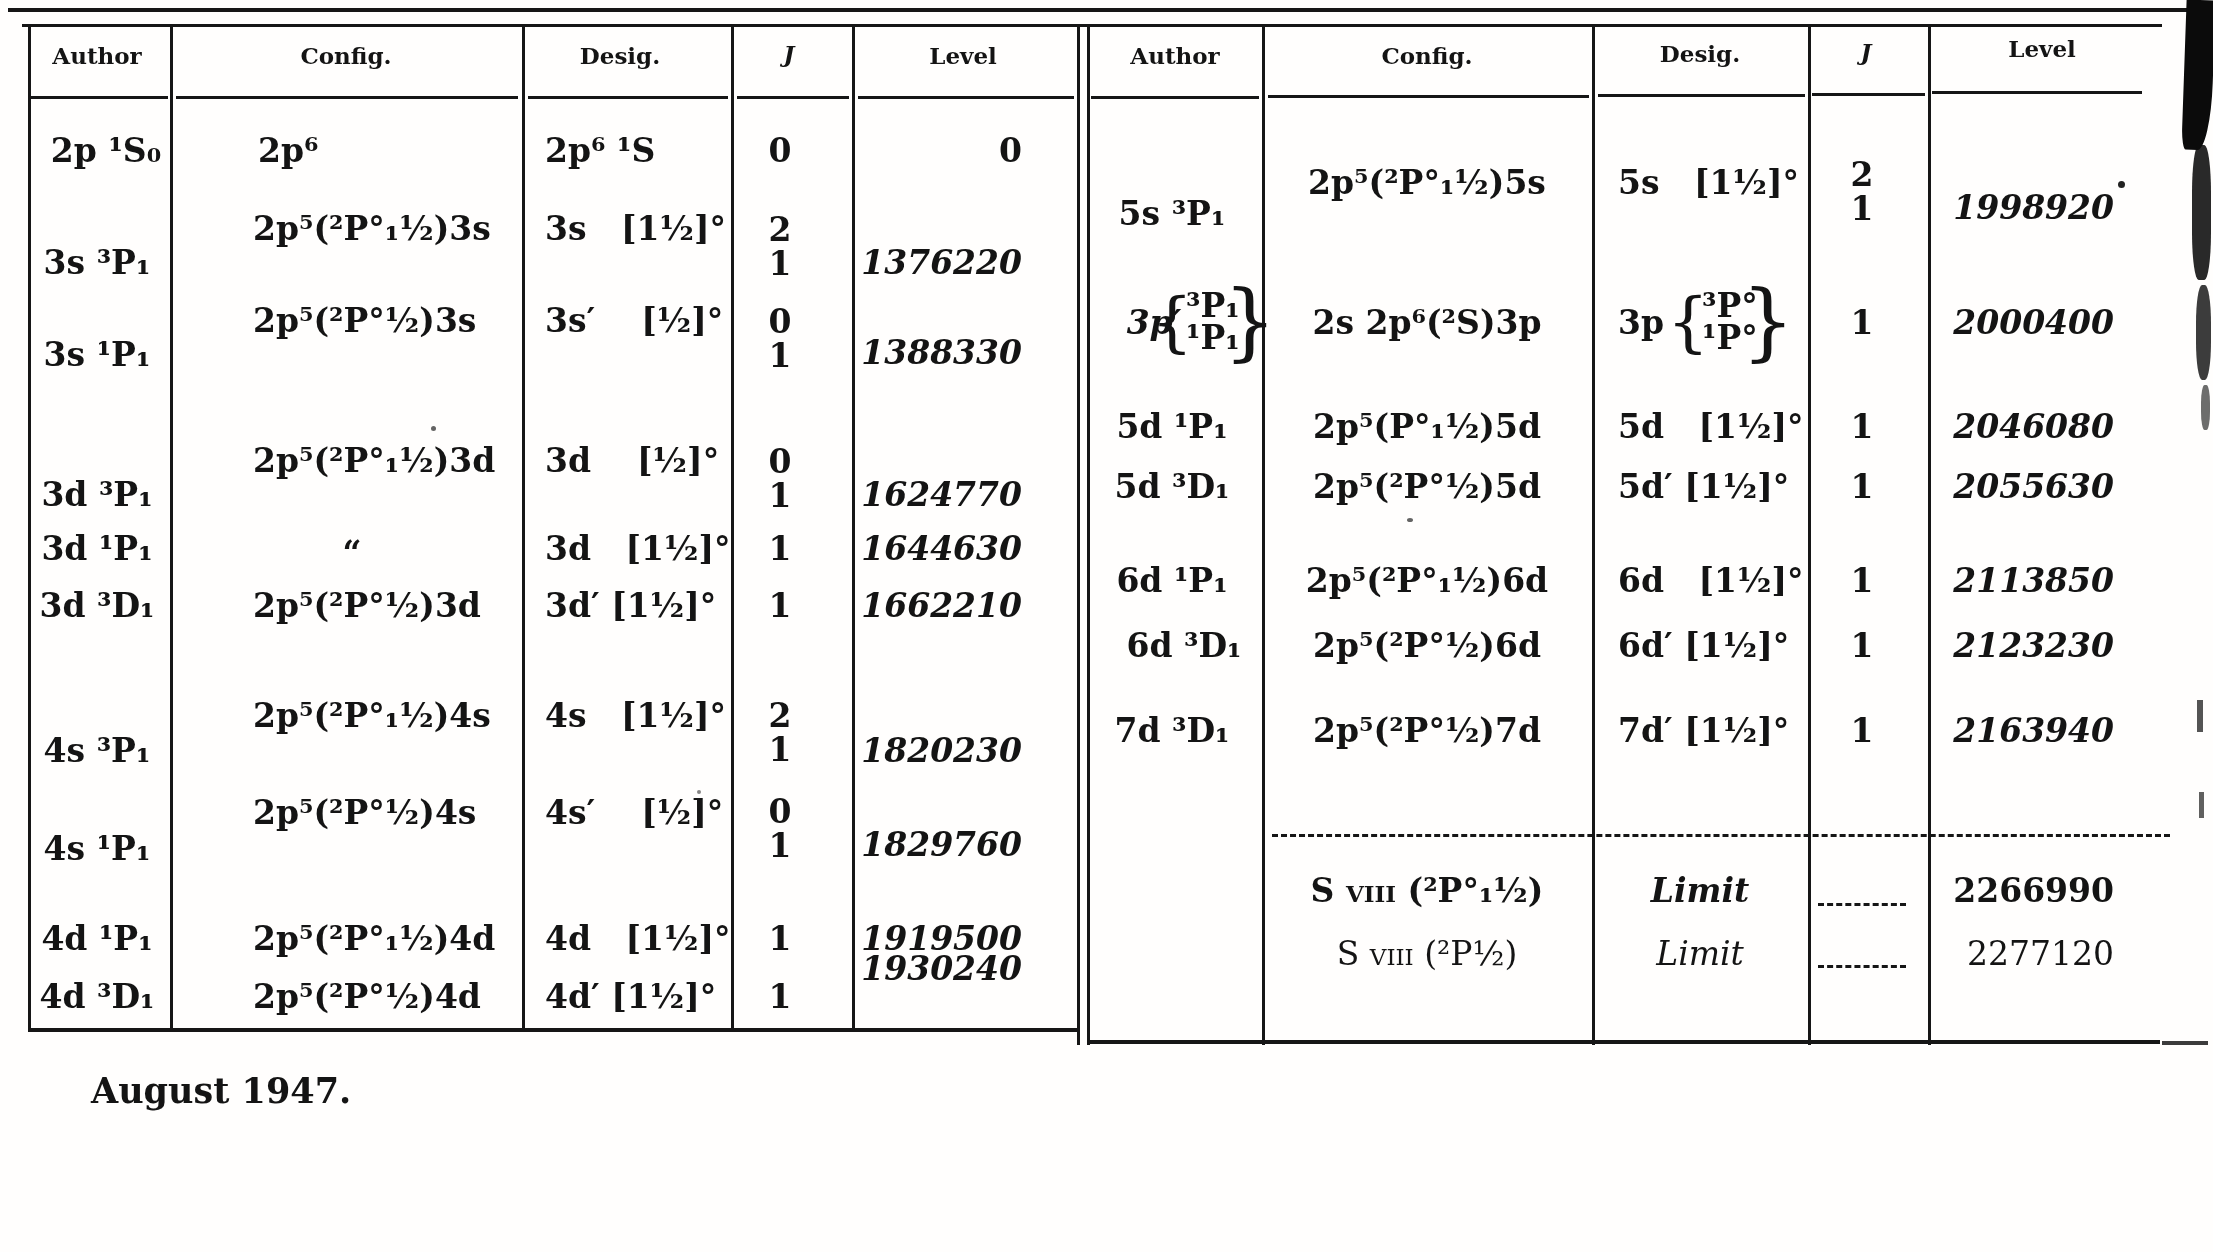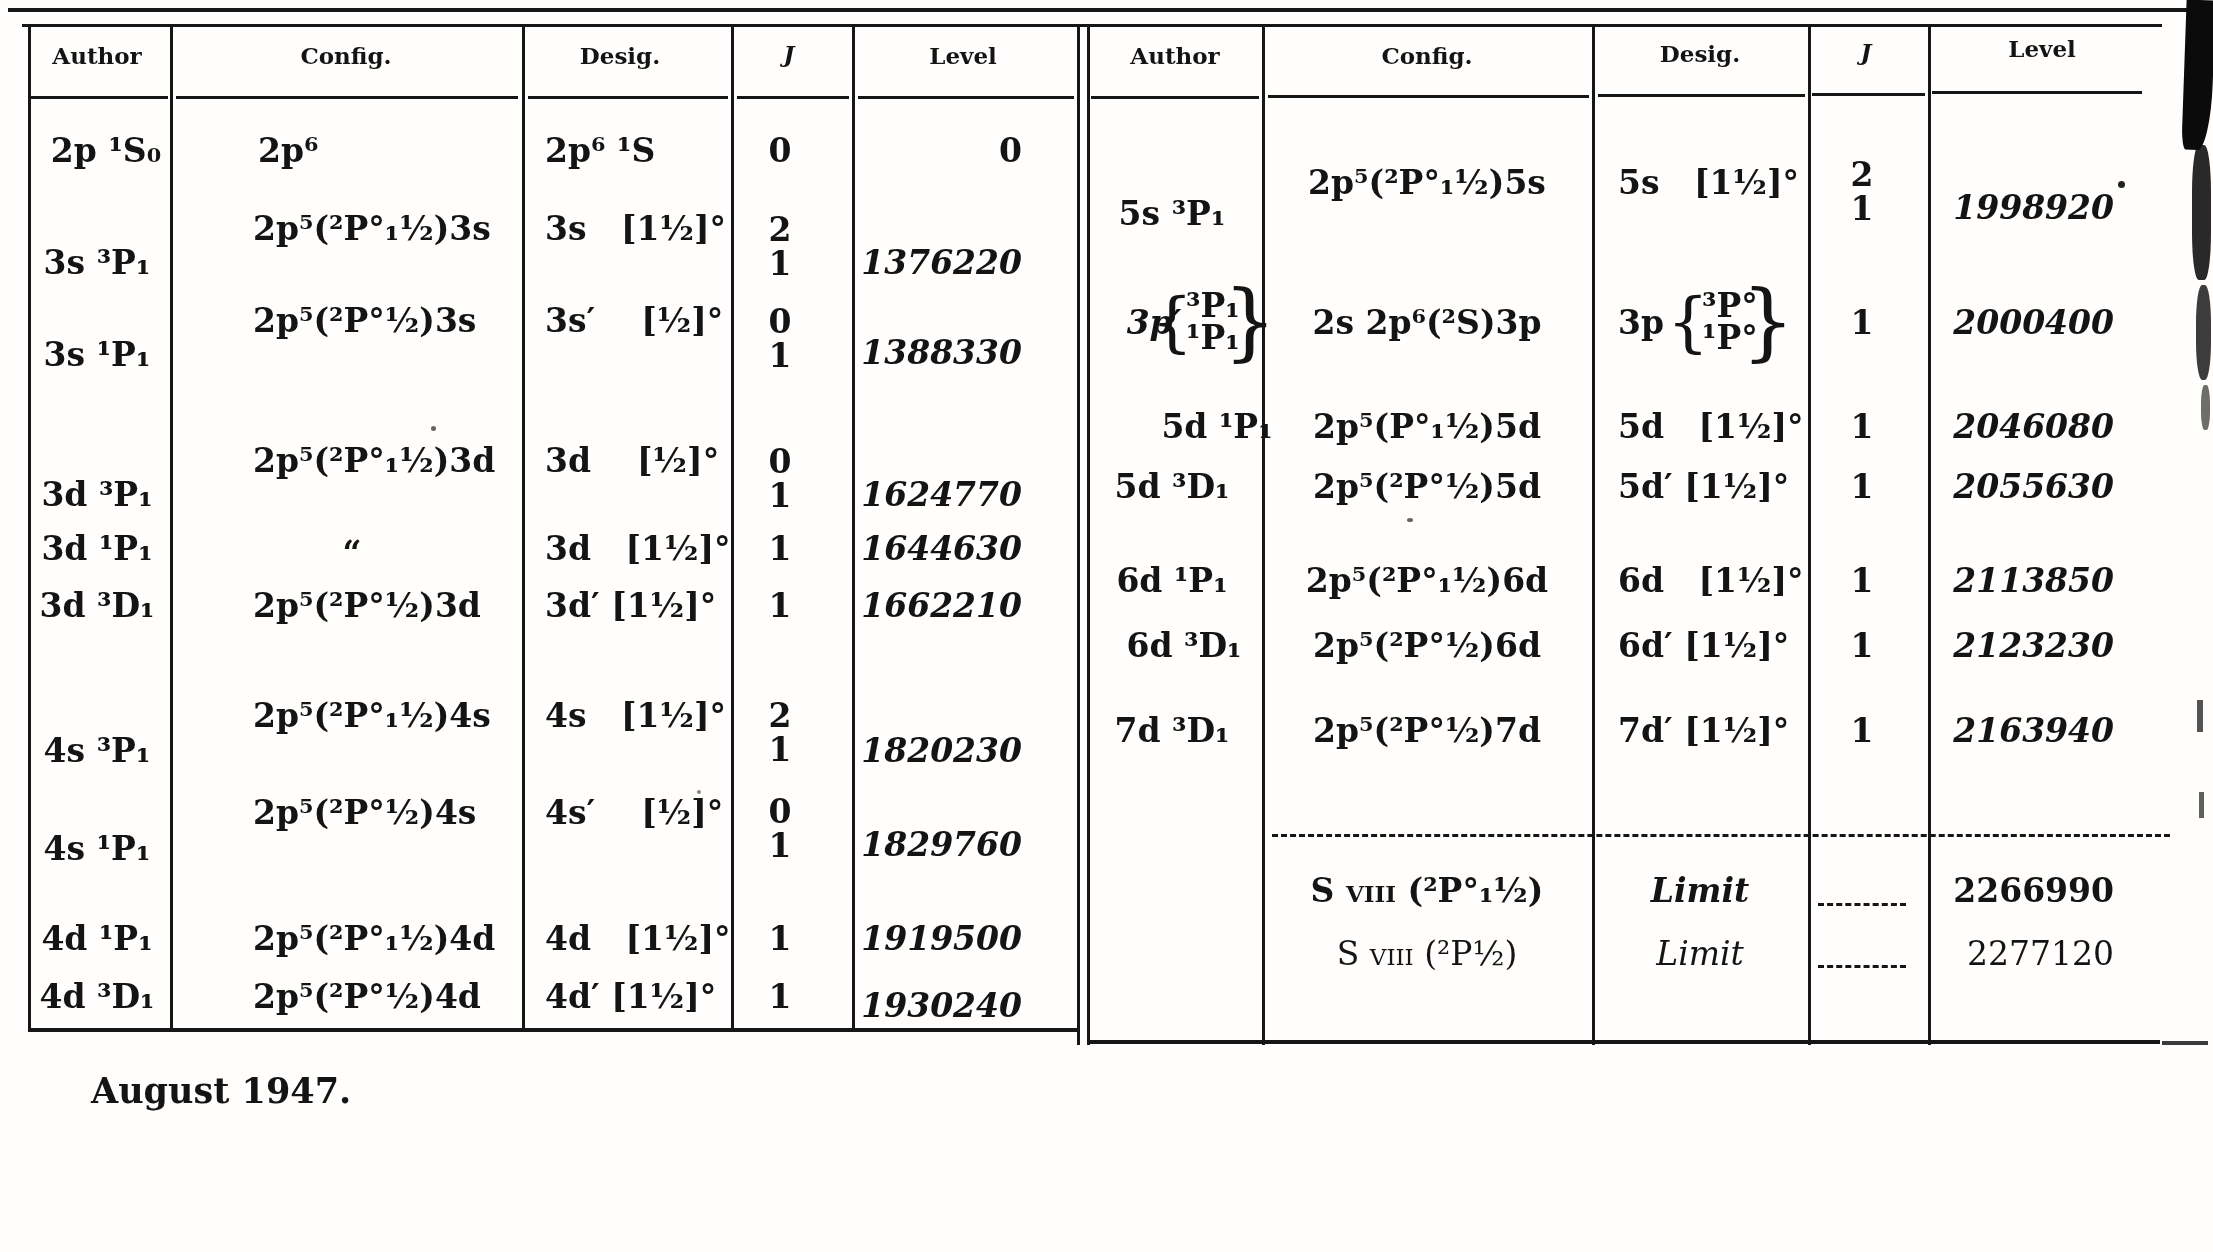"5d ¹P₁" div.t { margin-left: 45px -> none }
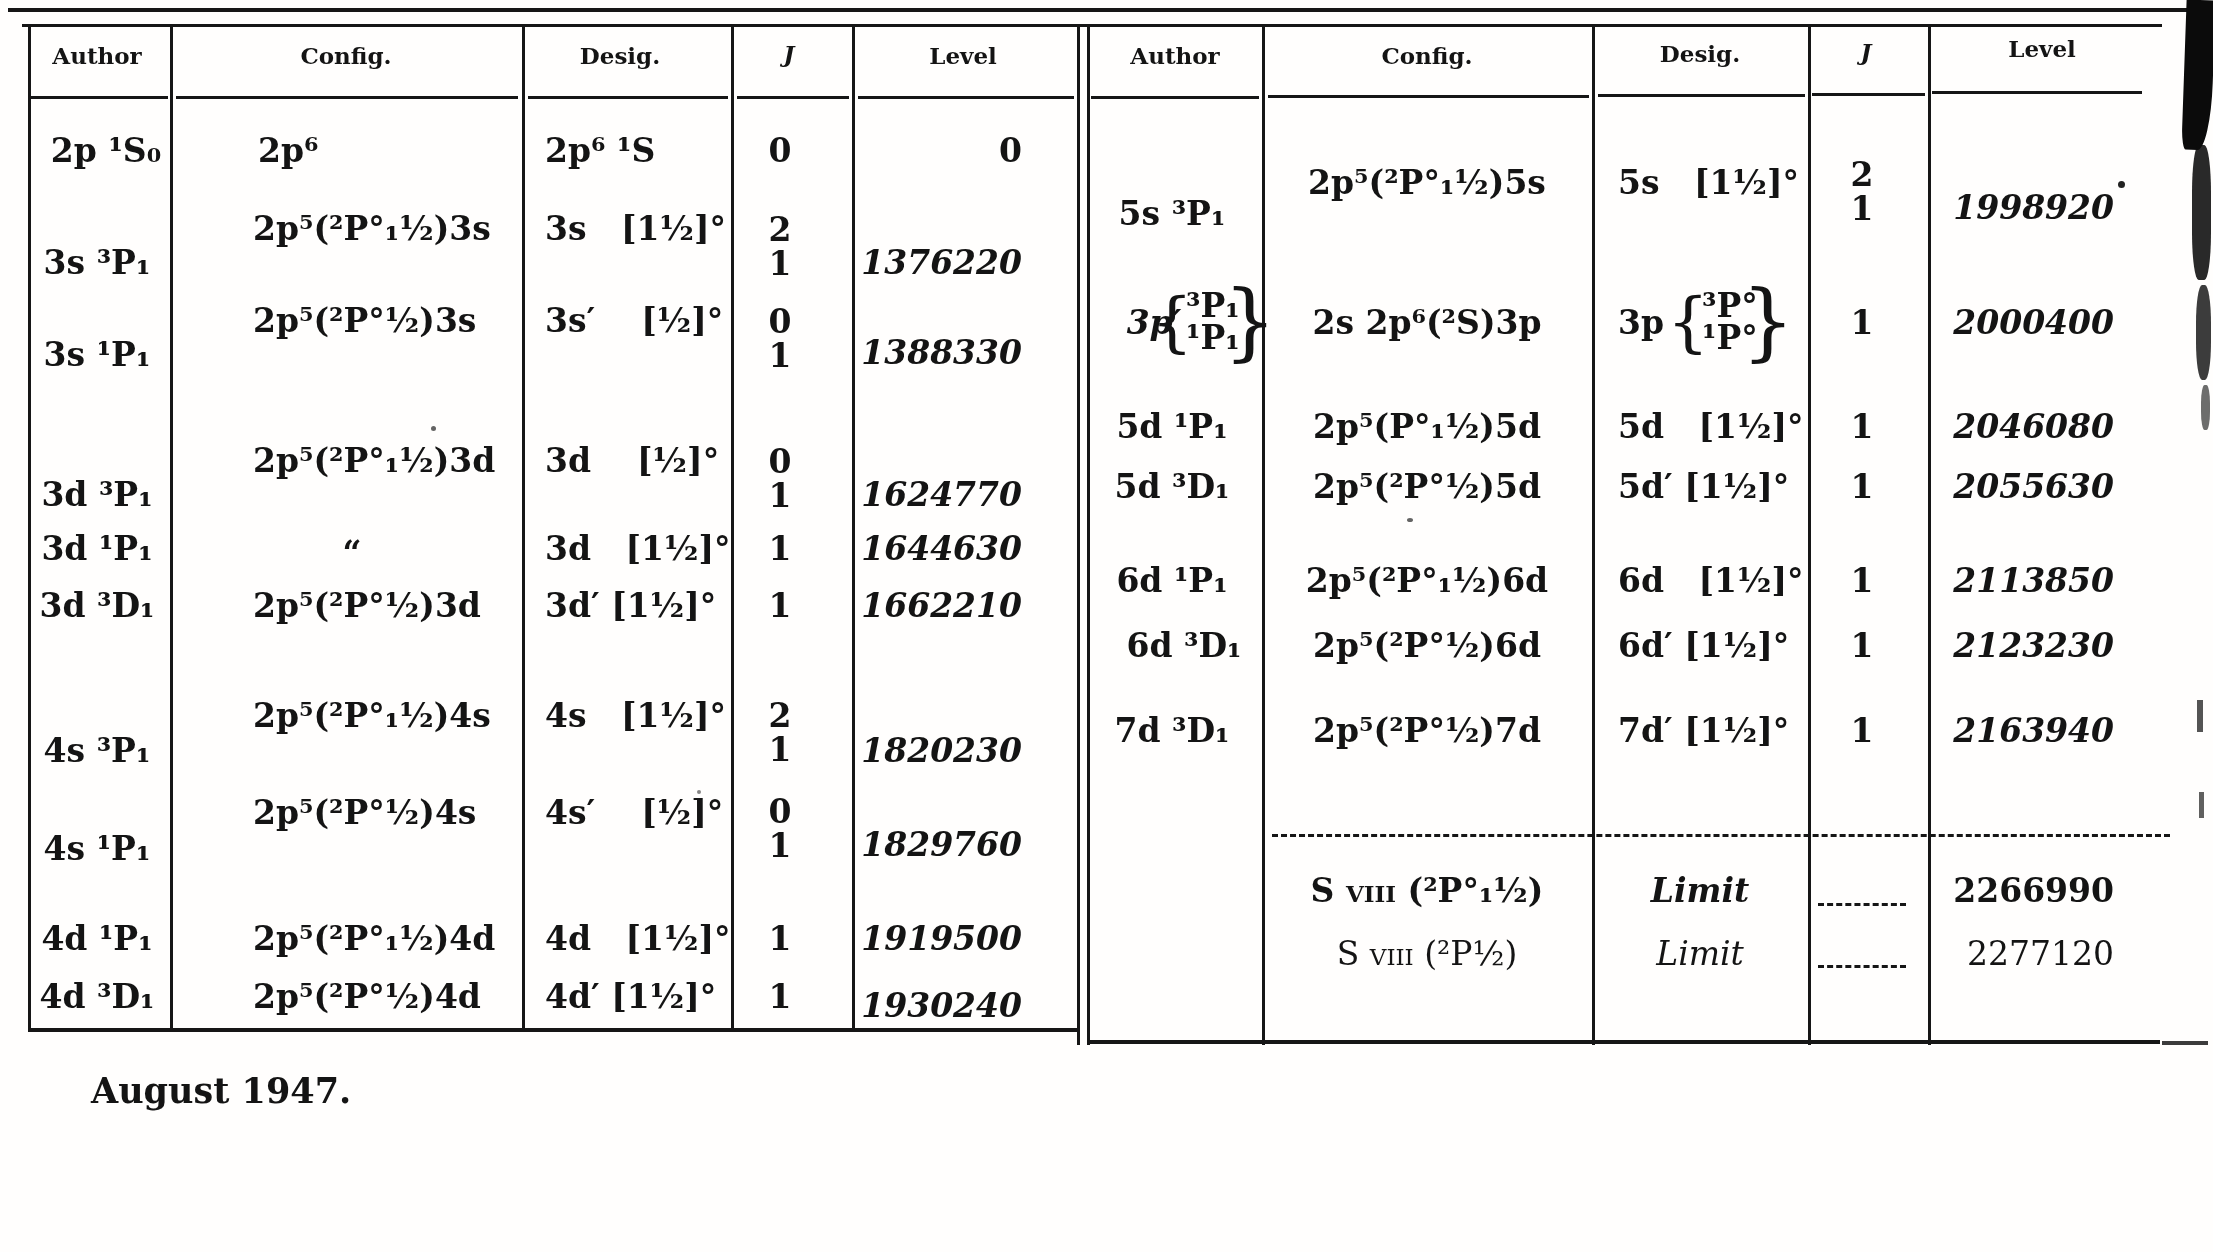"1930240" div.t { top: 1005px -> 968px }
